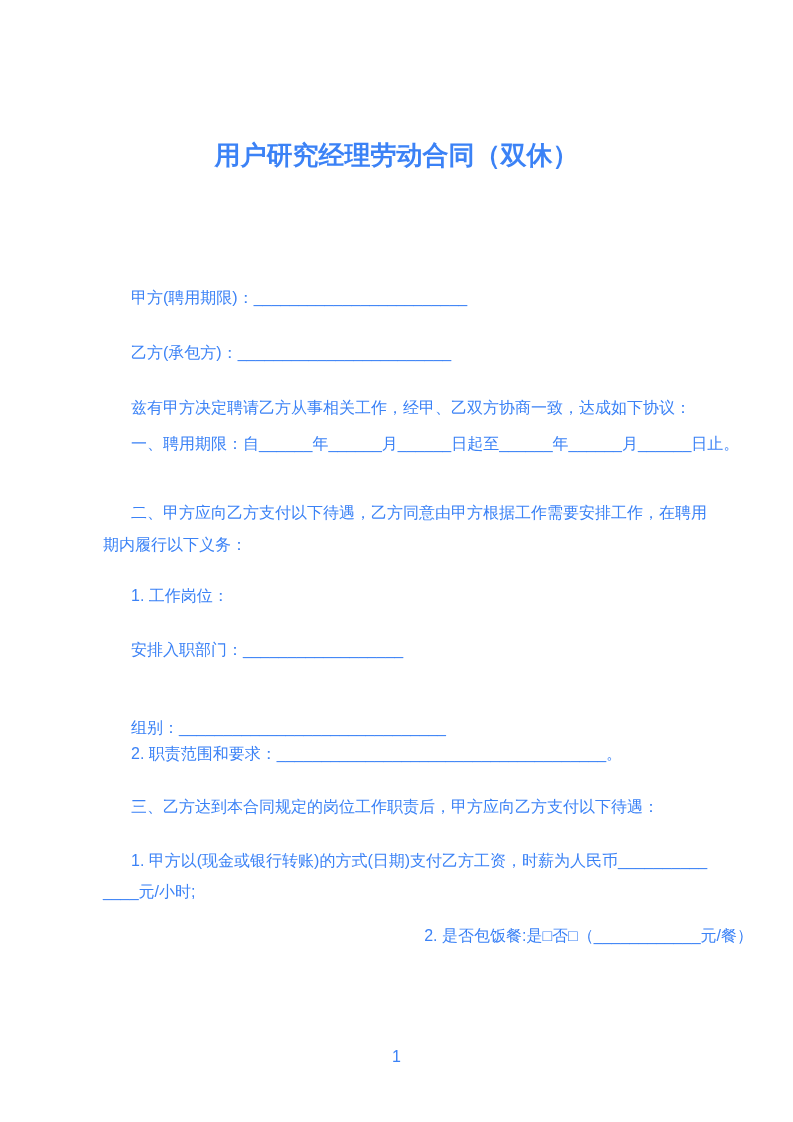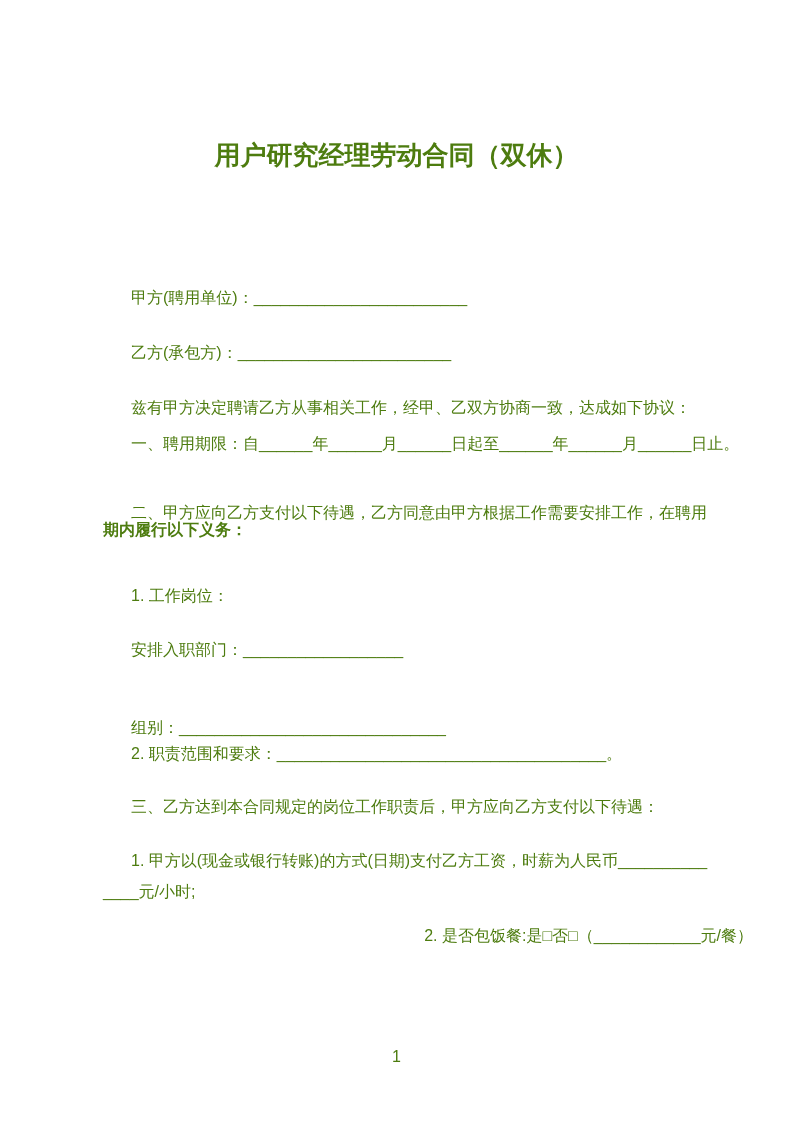"用户研究经理劳动合同（双休）" .page { color: #4d7c0f -> #3b82f6 }
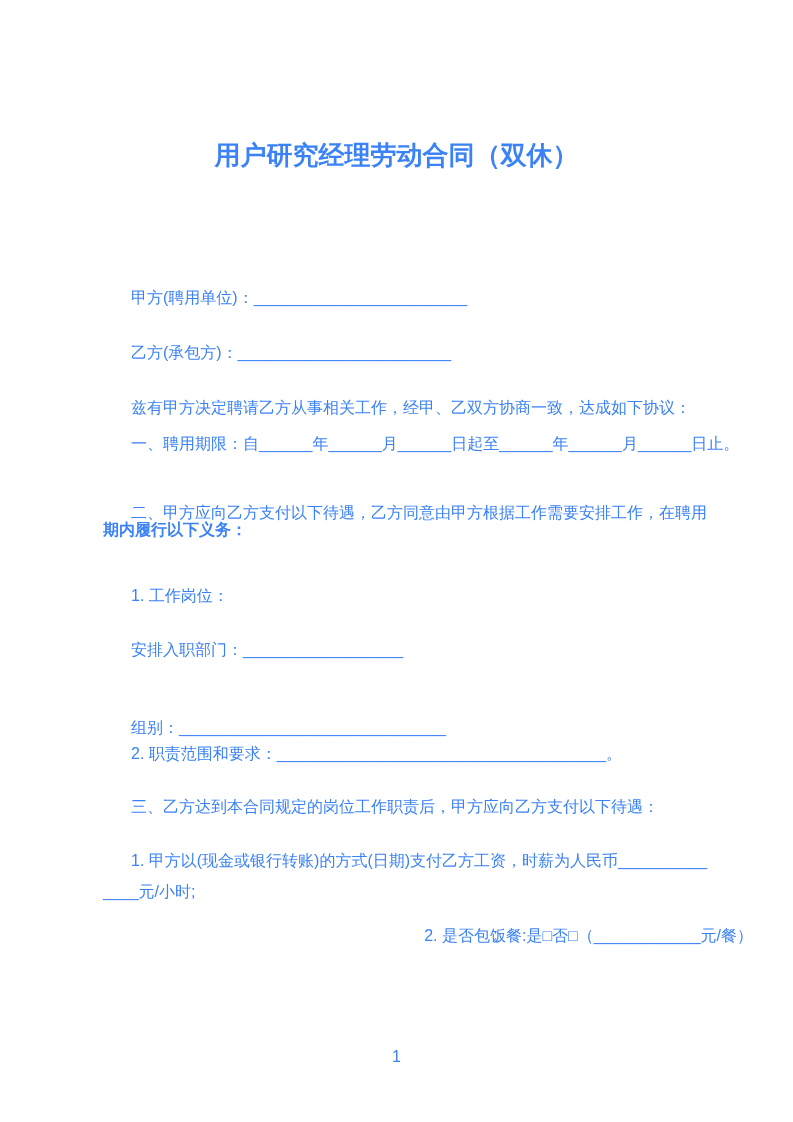"甲方(聘用单位)：________________________" div.ln { text: 单位 -> 期限 }
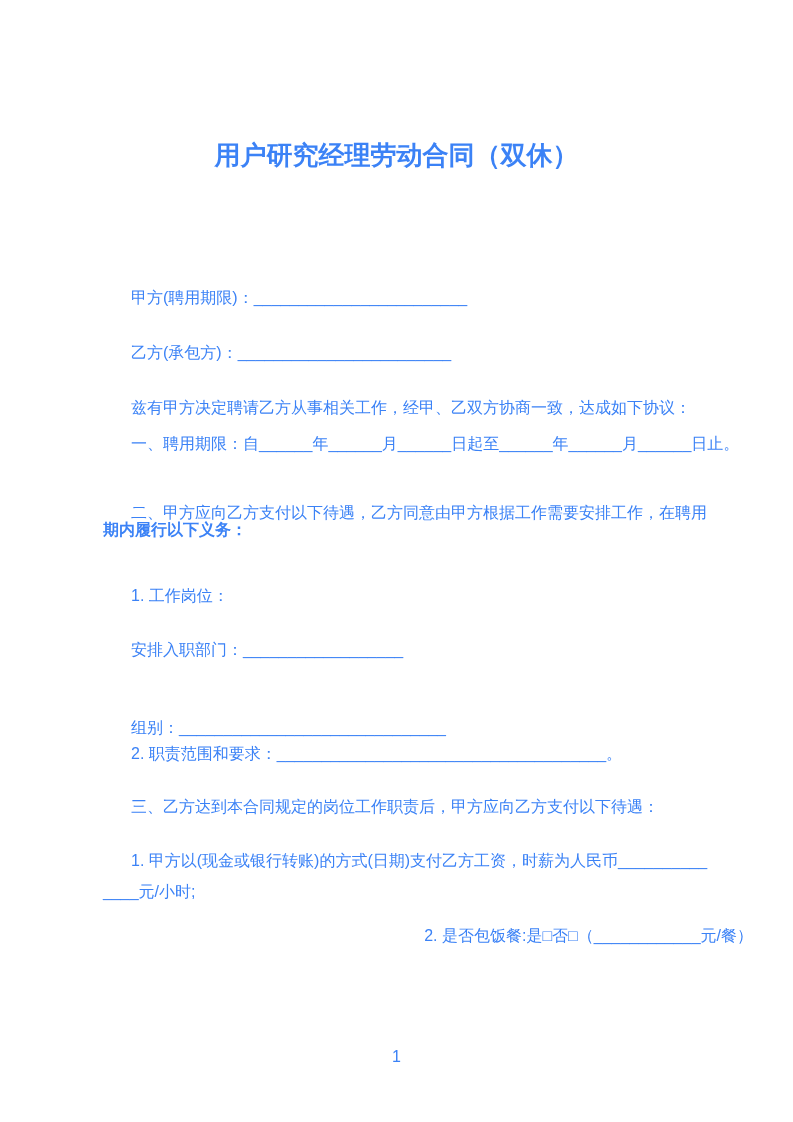"期内履行以下义务：" .l5 { font-weight: bold -> none; top: 514px -> 529px }
